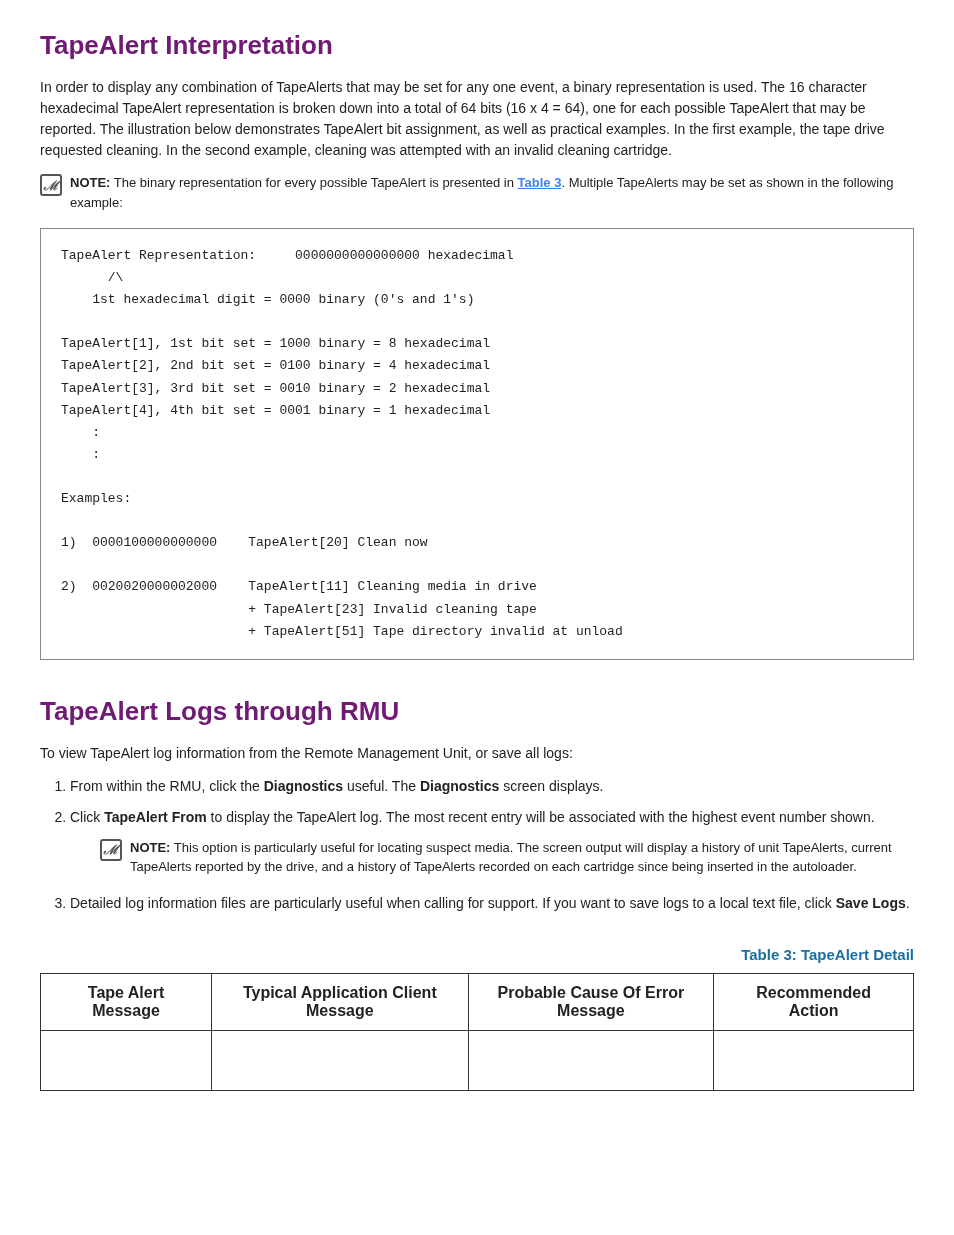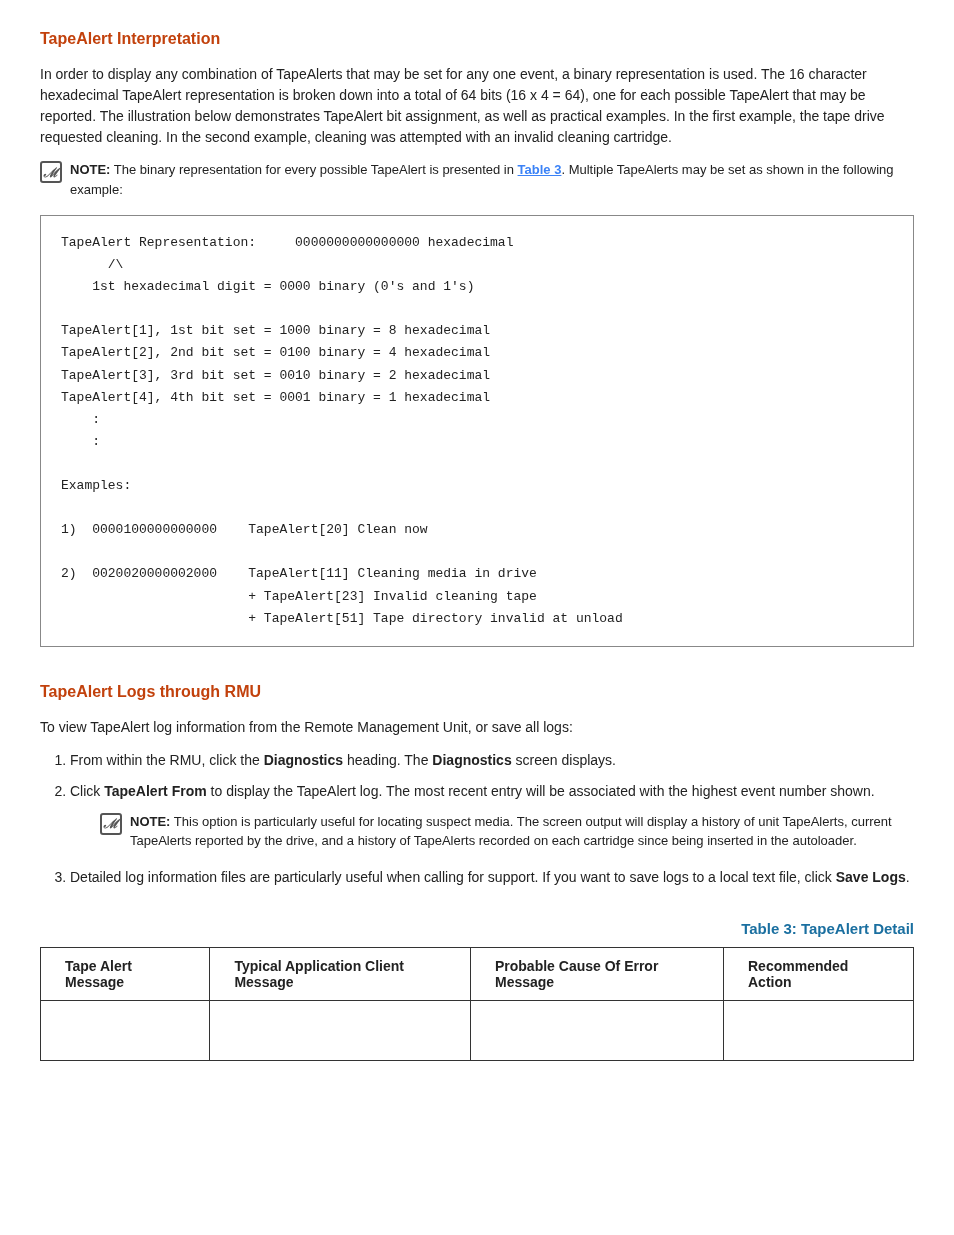"TapeAlert Interpretation" h2.section-title { color: #c2410c -> #701a75; font-size: 16px -> 26px }
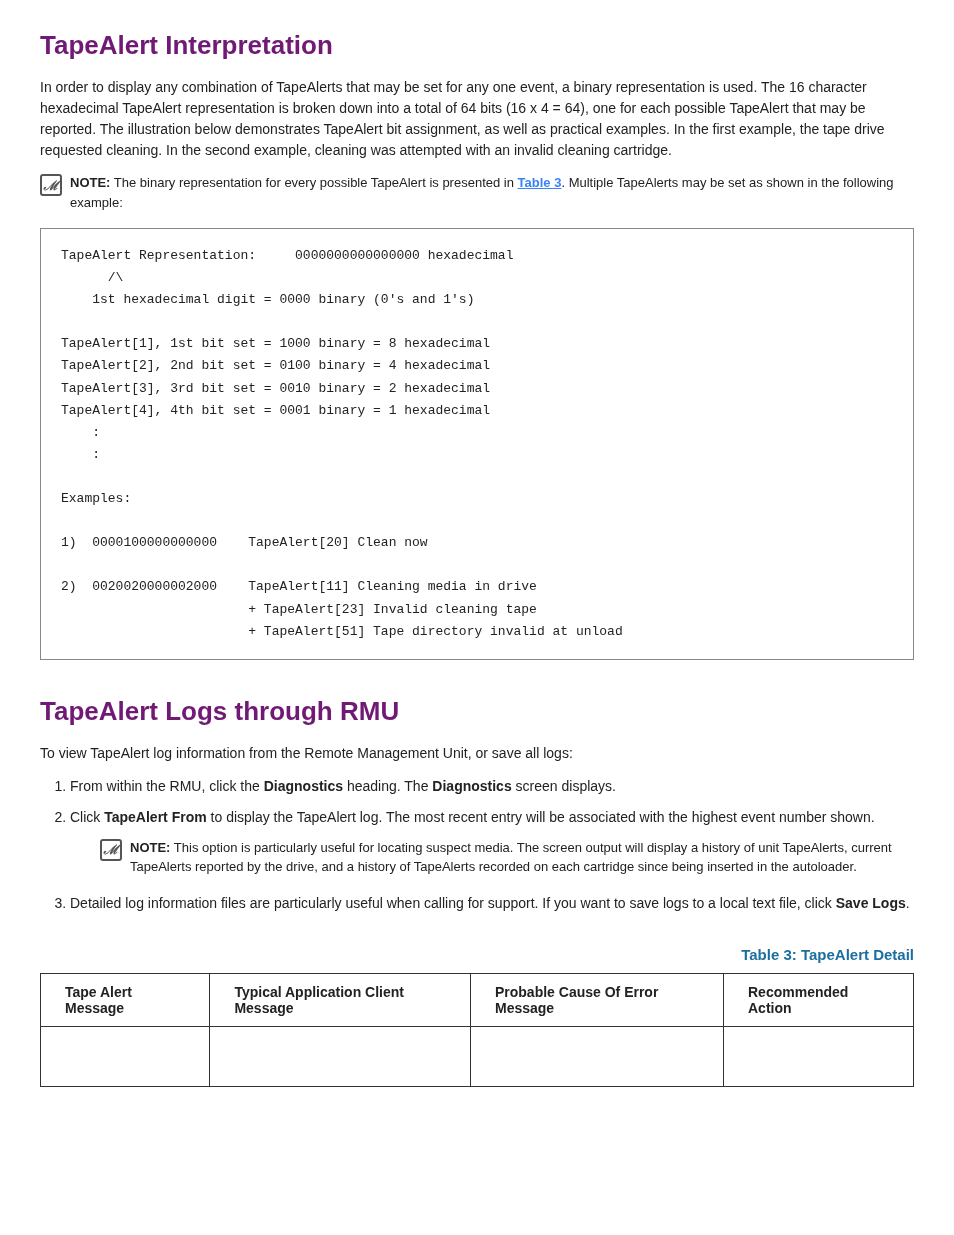"heading. The" span { text: heading -> useful }
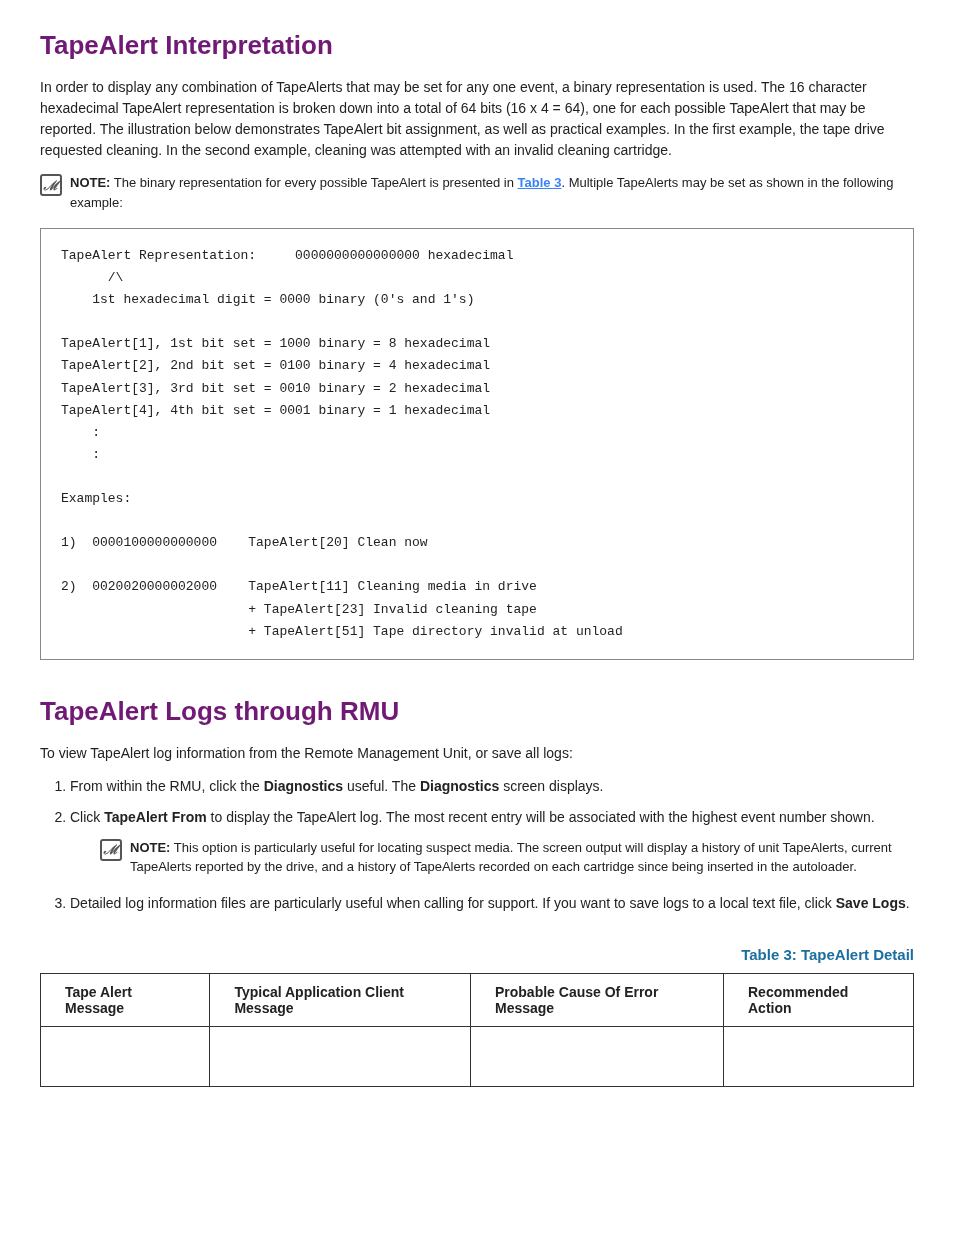"Tape Alert Message" table.tapealert-table th { font-size: 14px -> 16px; text-align: left -> center }
